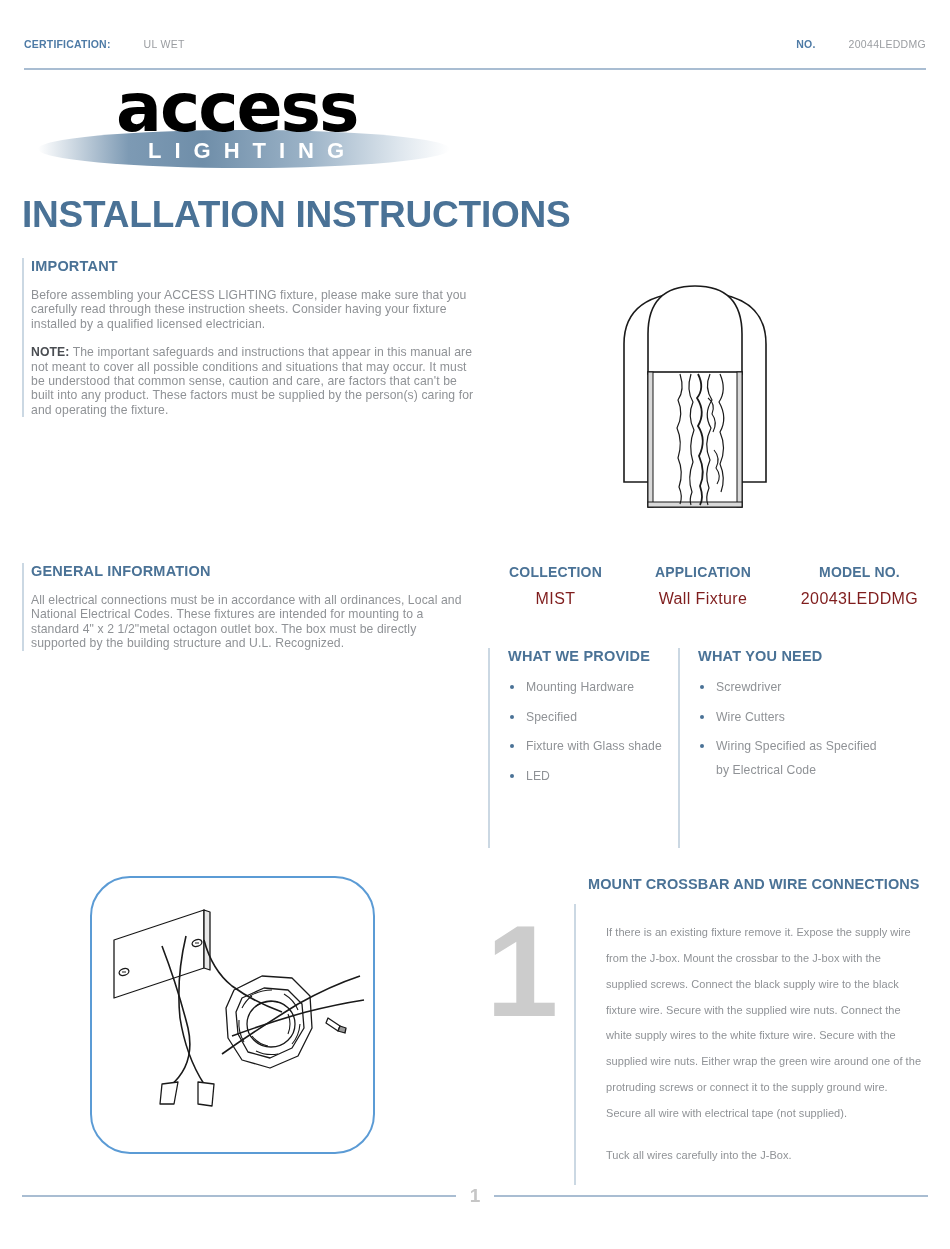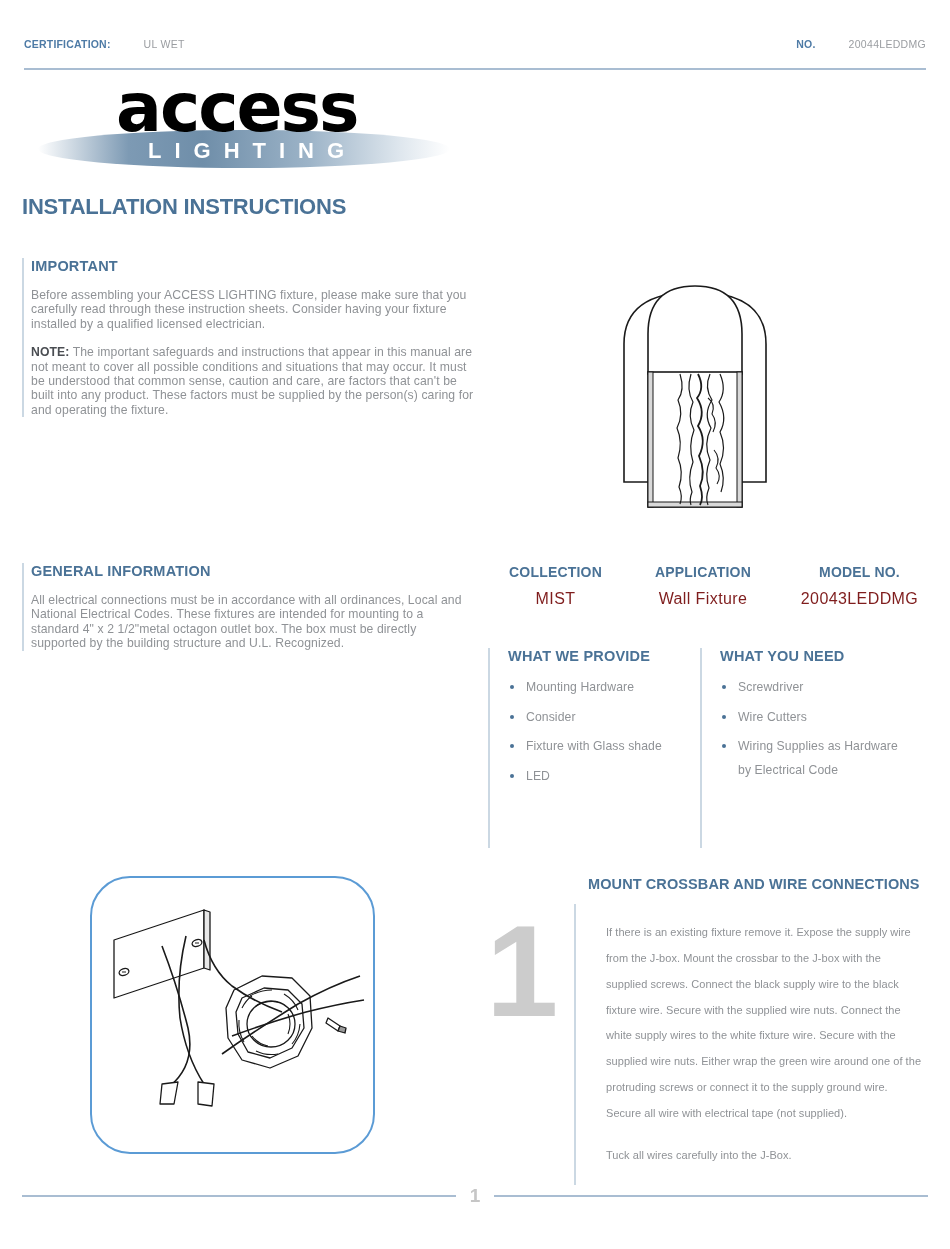"INSTALLATION INSTRUCTIONS" .page-title { font-size: 22px -> 37px }
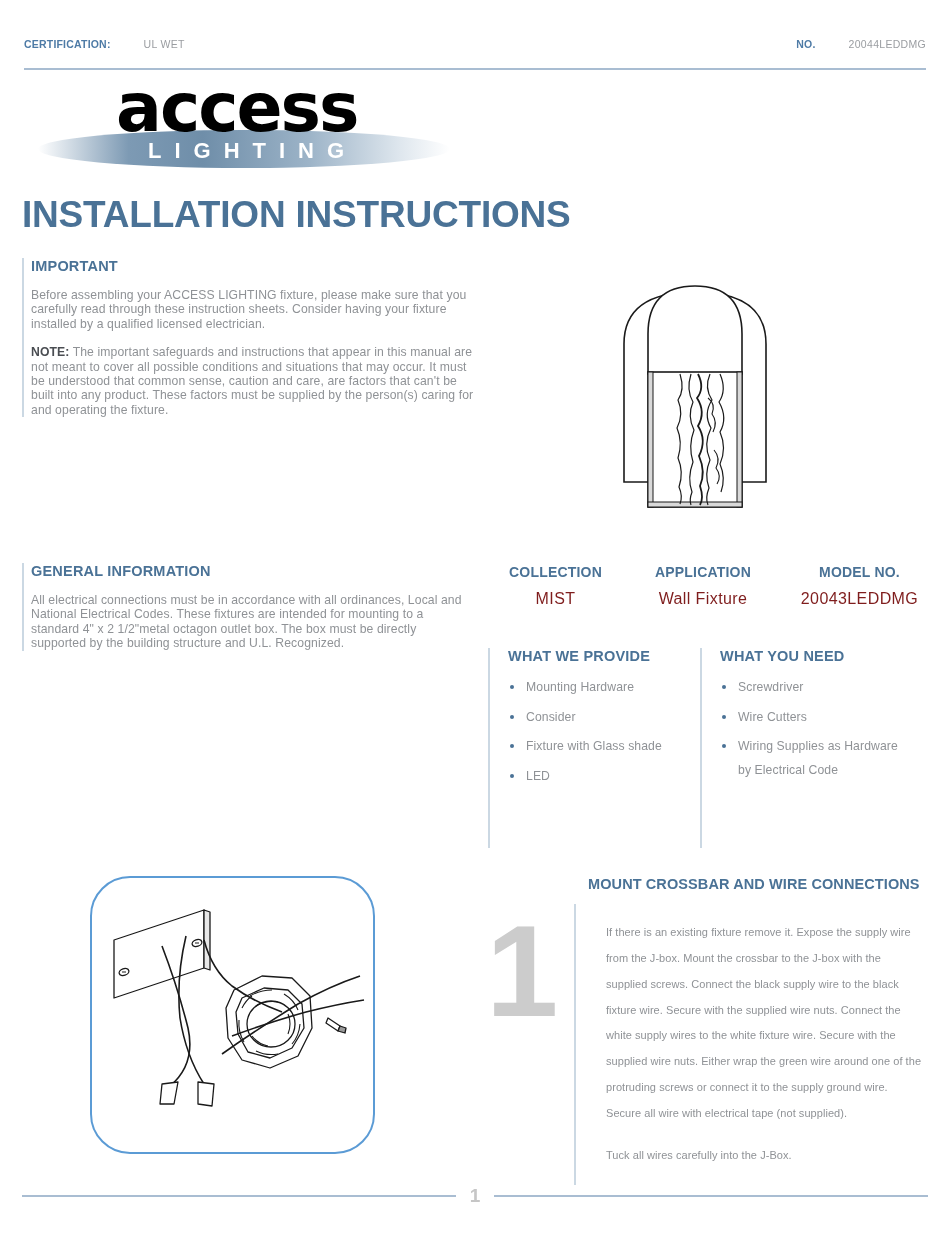"WHAT WE PROVIDE" .list-col.provide { width: 212px -> 190px }
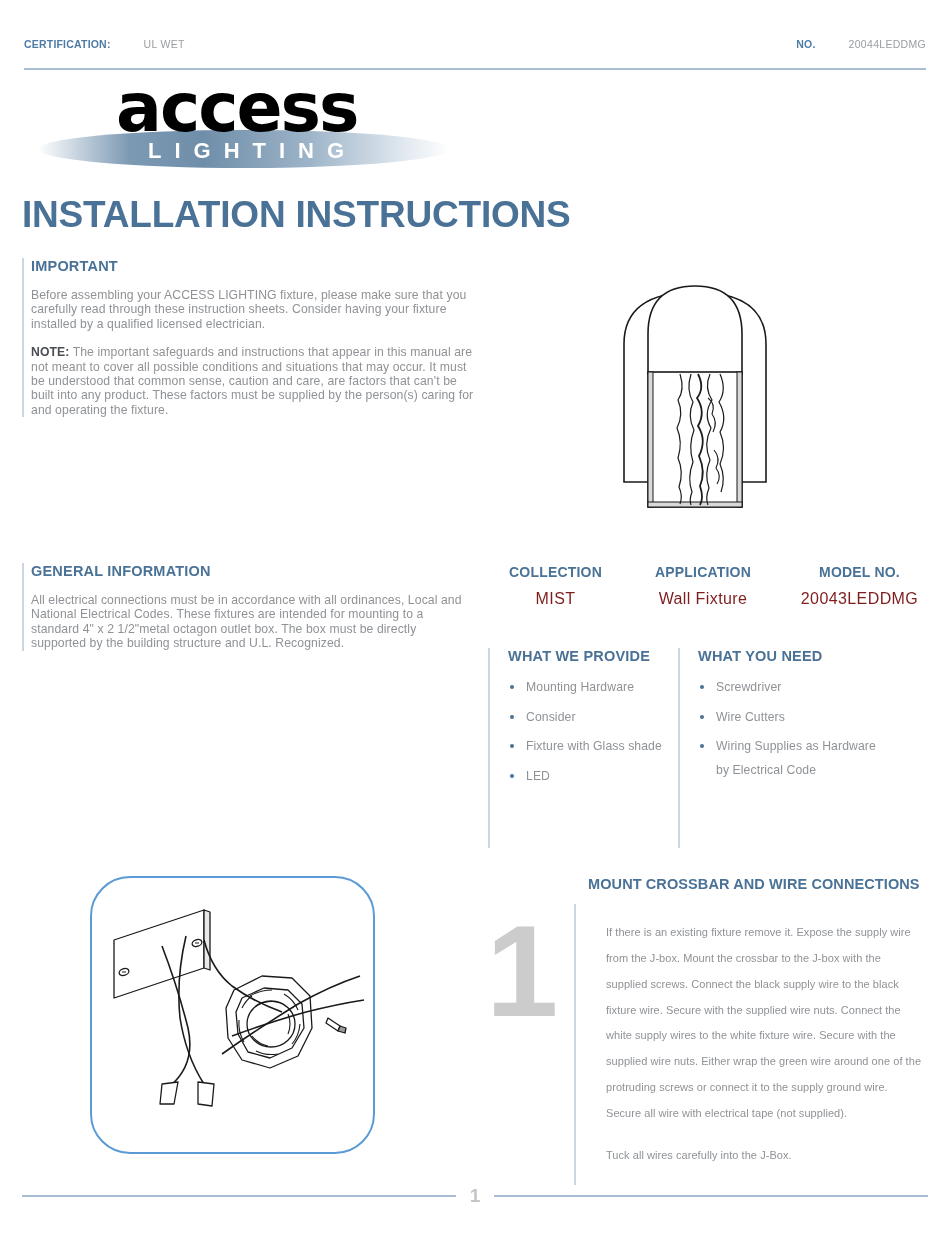"Consider" li { text: Consider -> Specified }
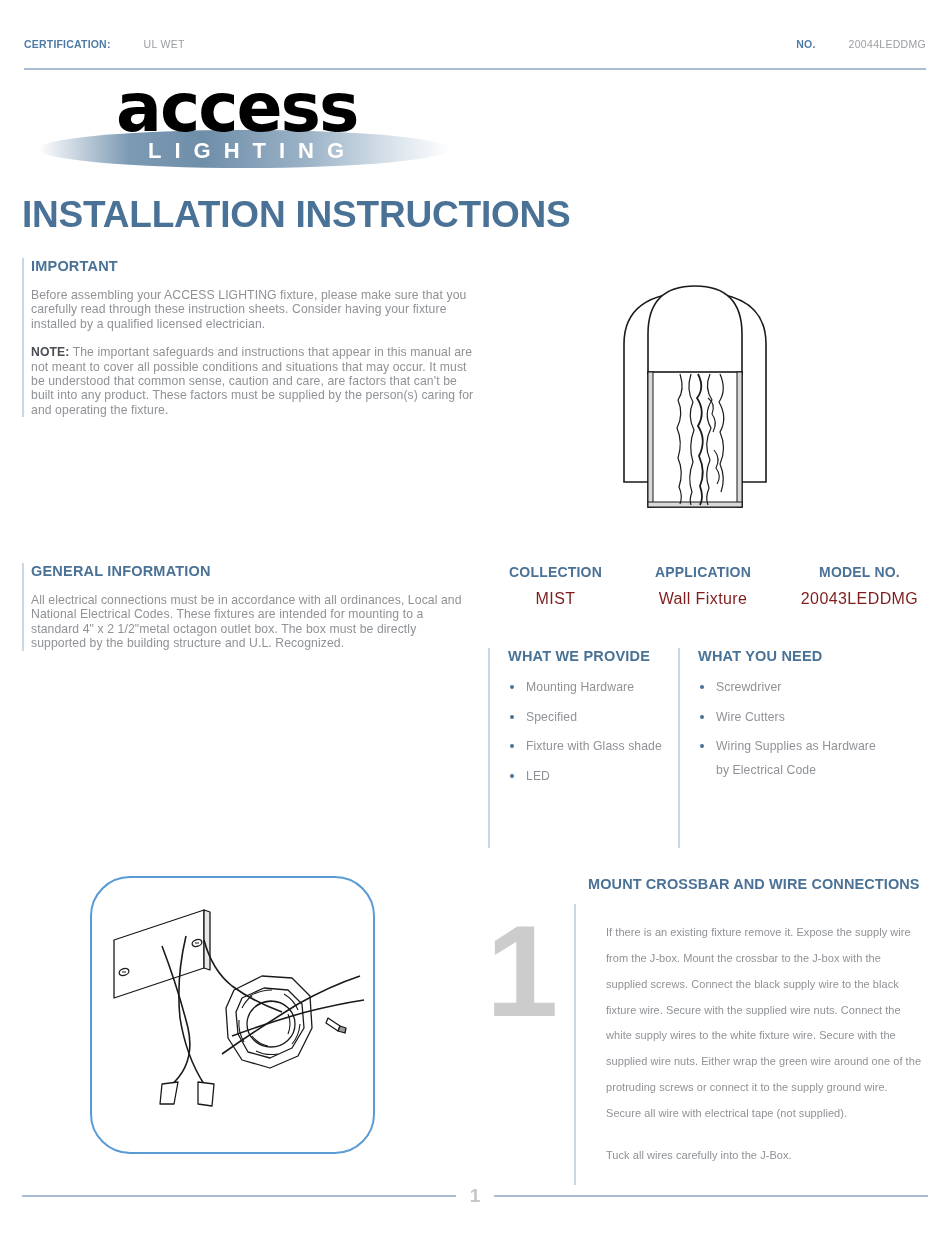"Wiring Supplies as Hardware" li { text: Supplies as Hardware -> Specified as Specified }
